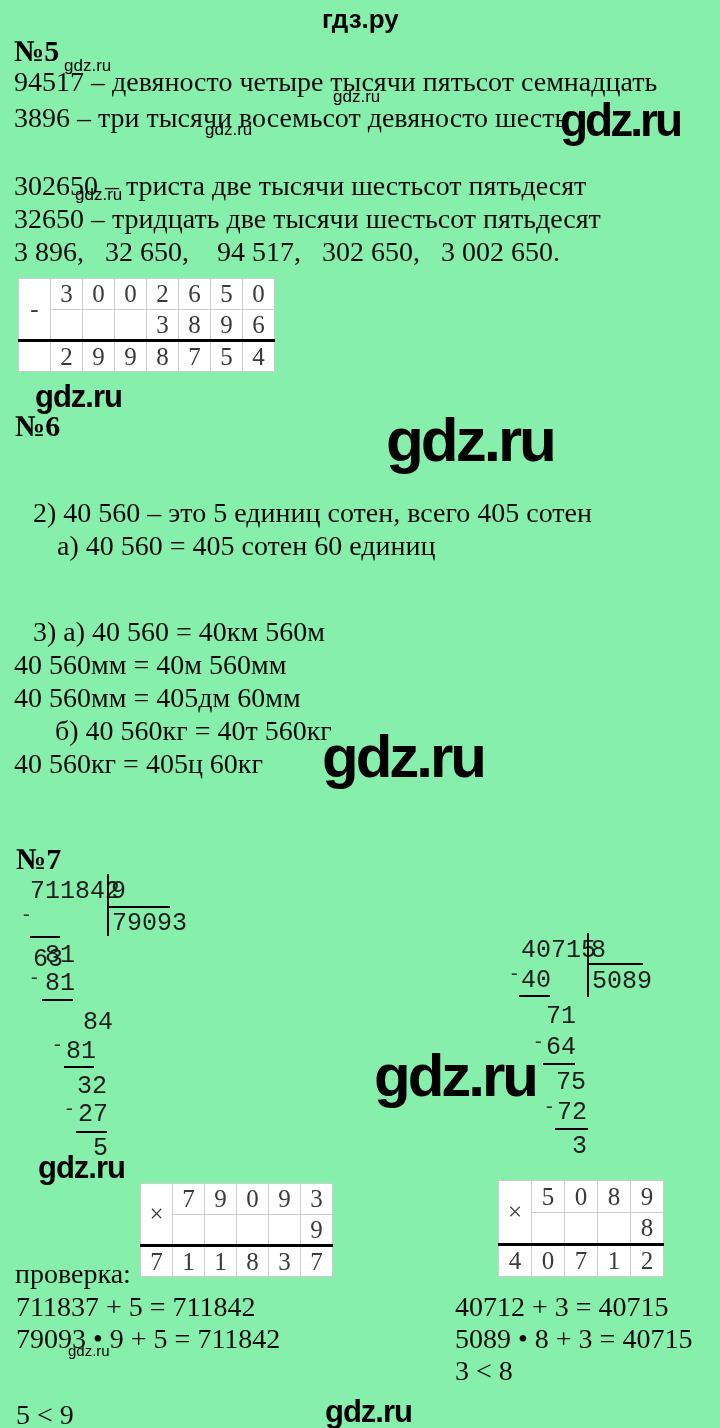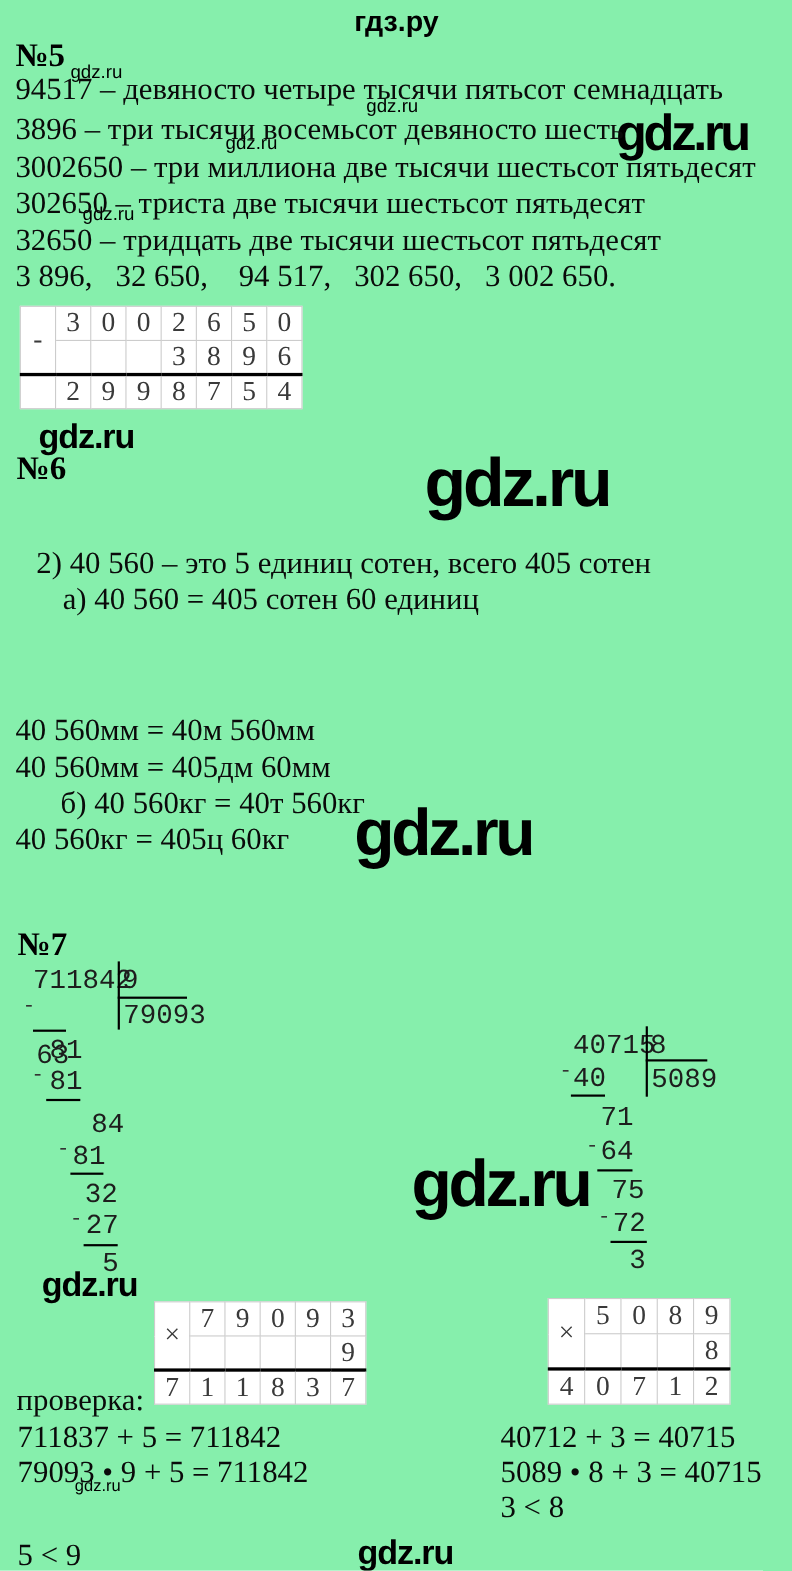"3002650 – три миллиона две" div.line { html: <div>3002650 – три миллиона две тысячи шестьсот пятьдесят</div> -> none }
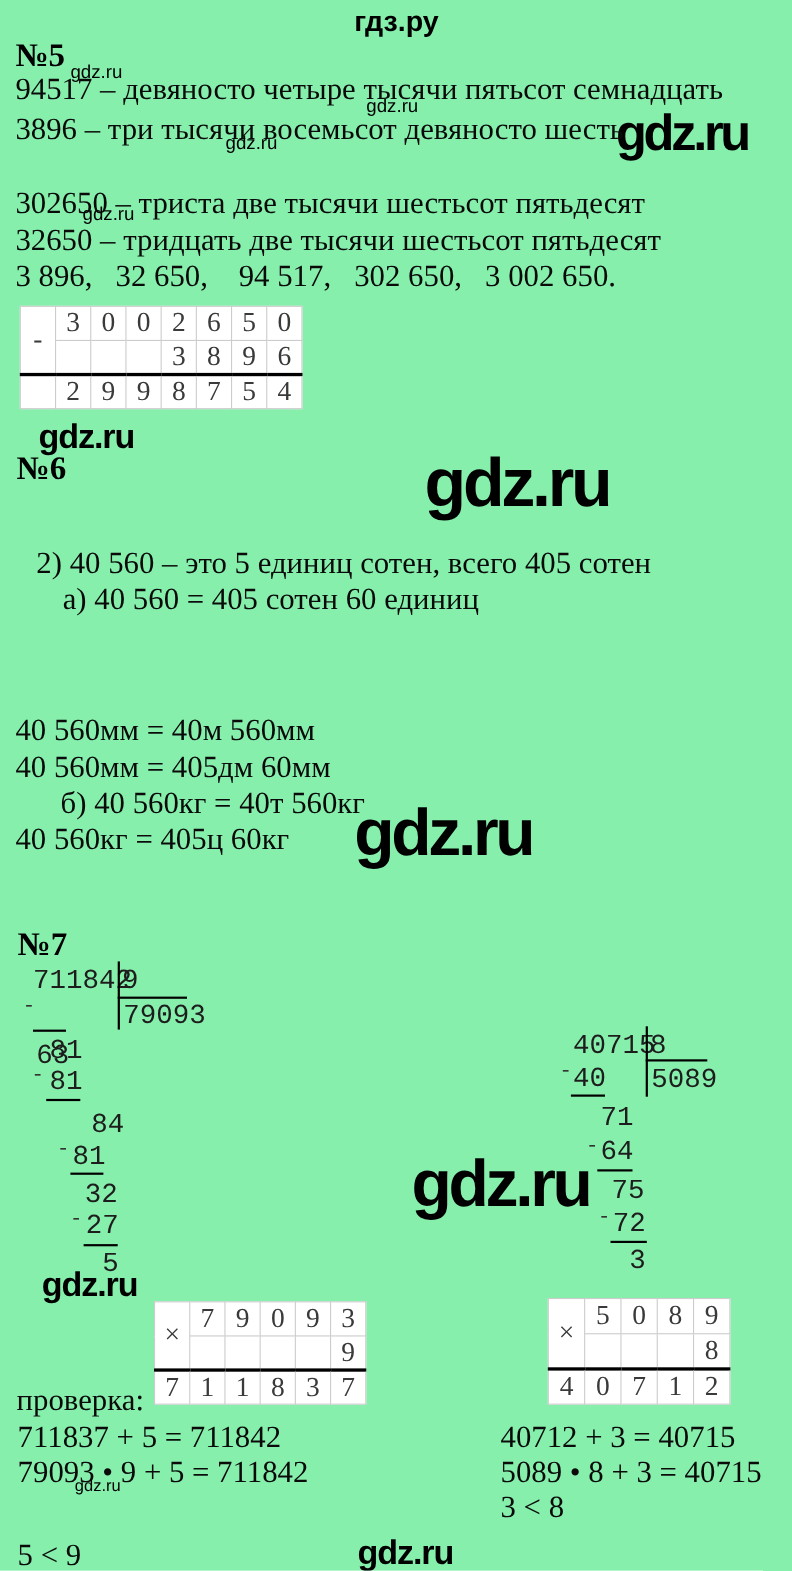"3) а) 40 560 =" div.line { html: none -> <div>3) а) 40 560 = 40км 560м</div> }
